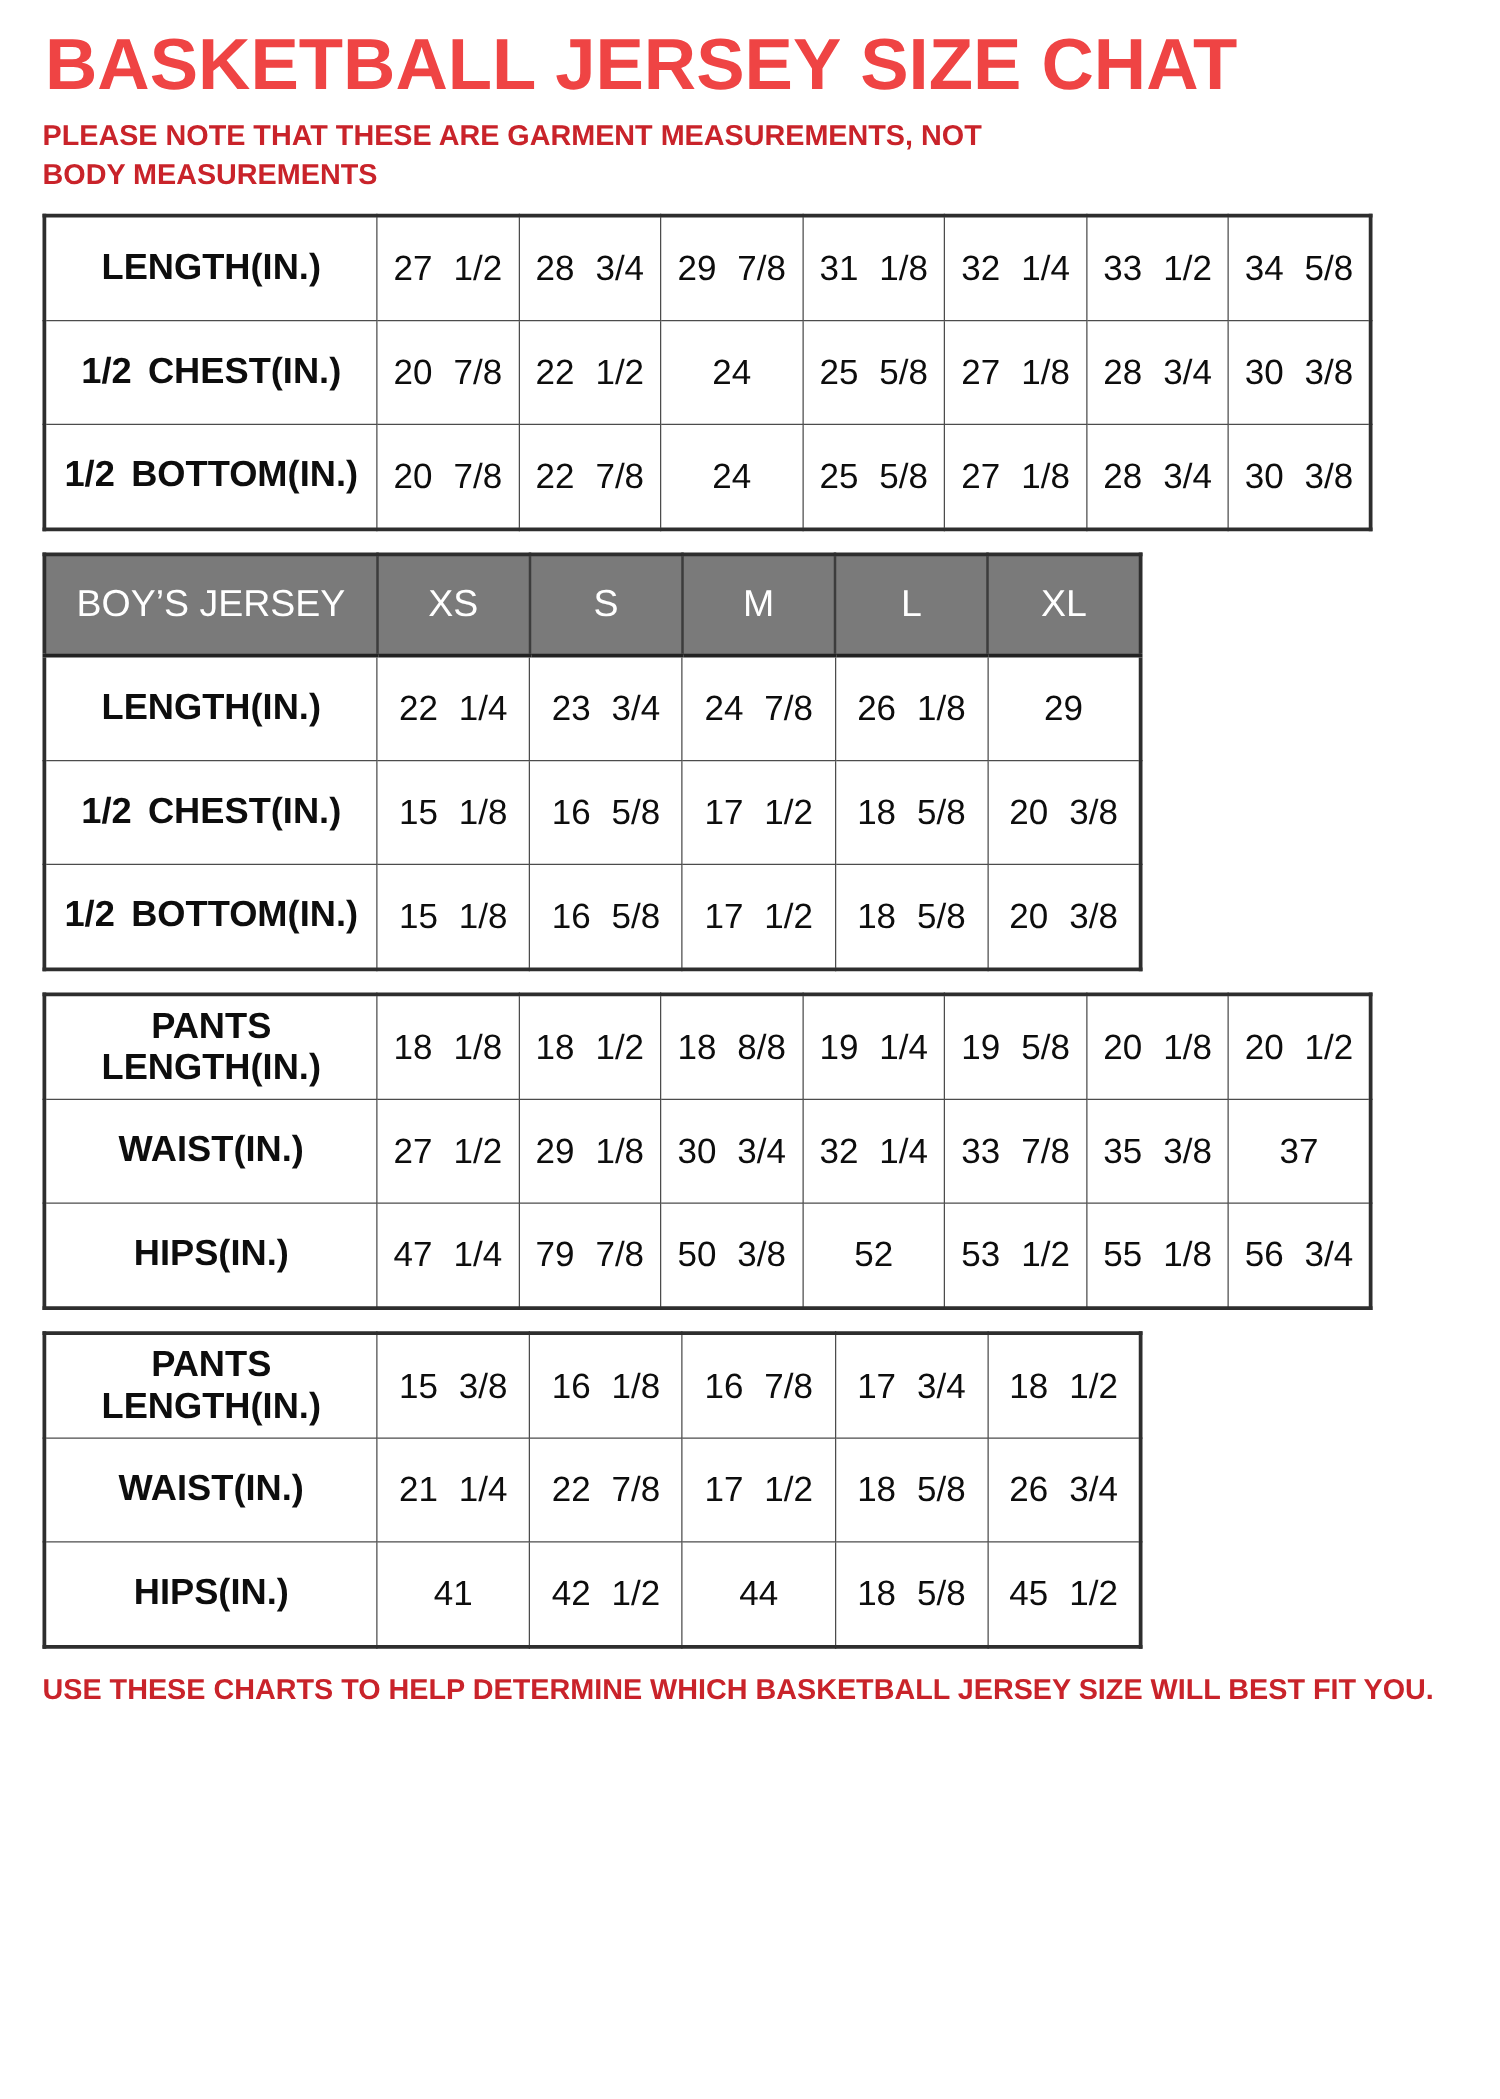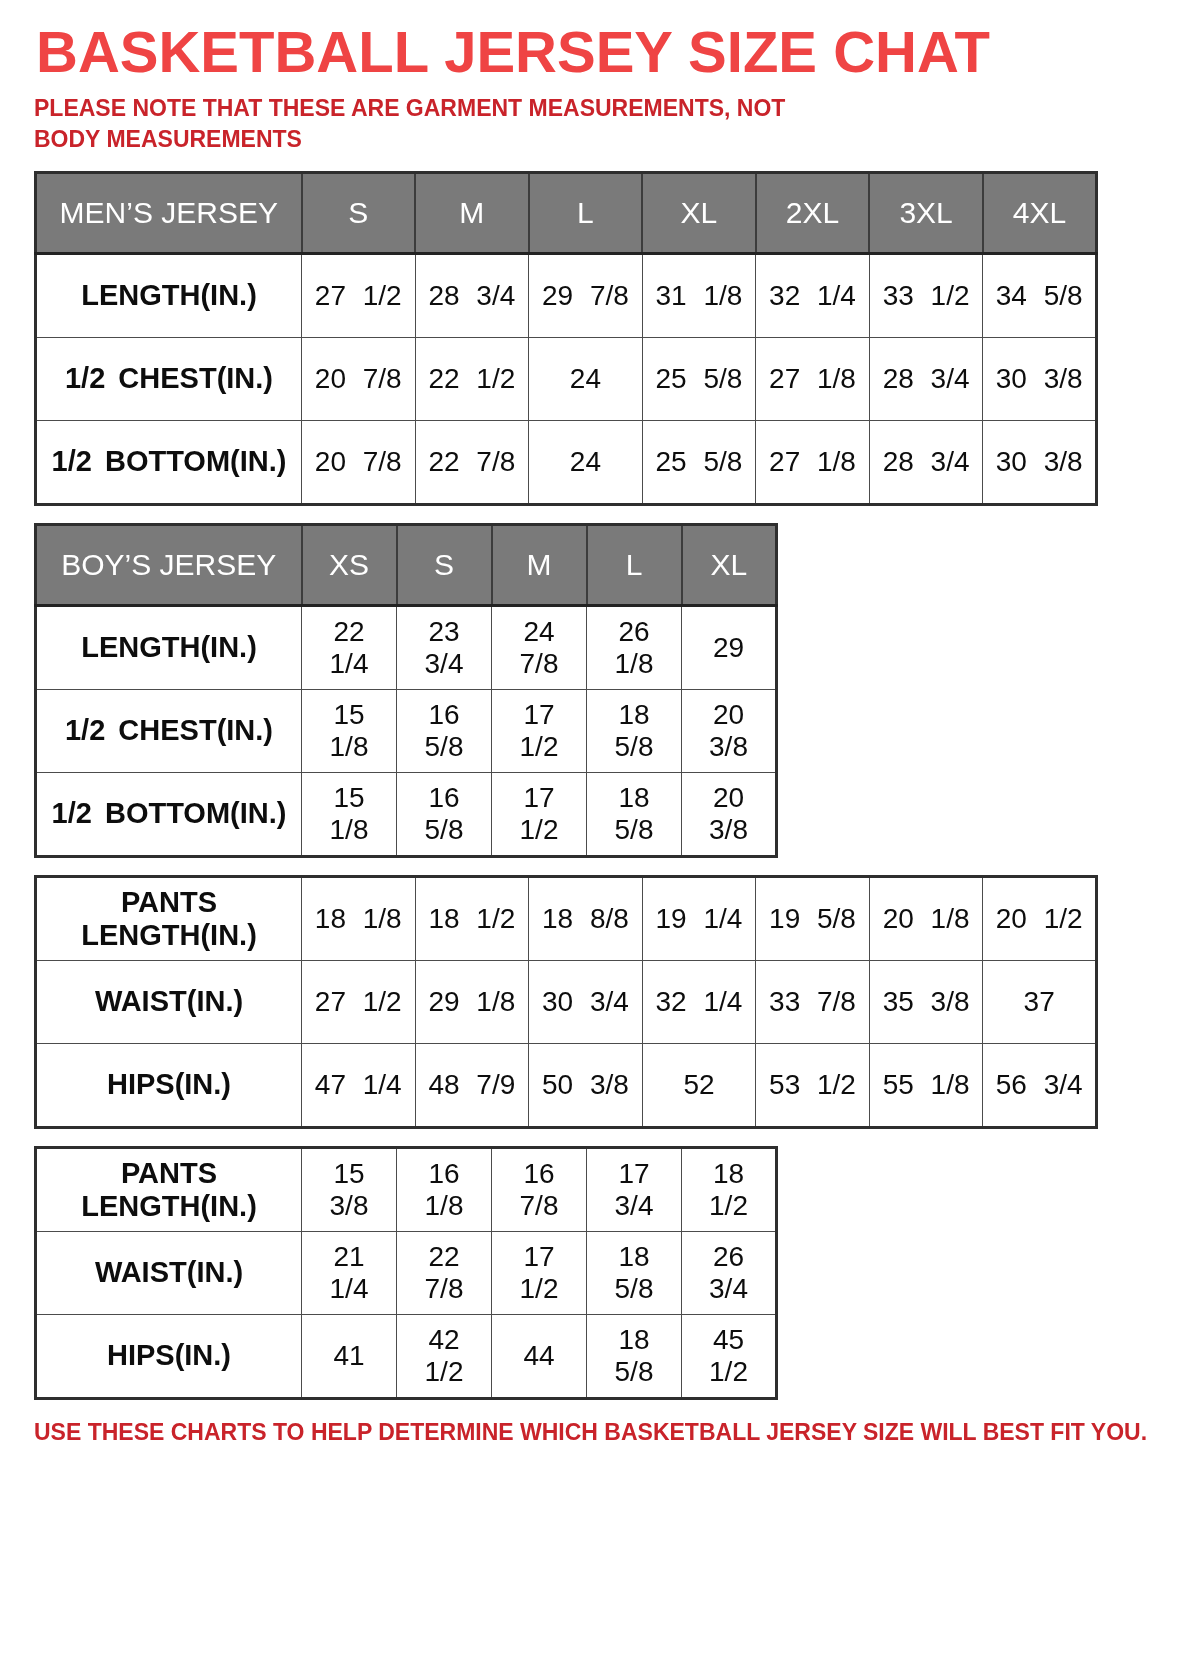"MEN’S JERSEY" tr { html: <tr> <th>MEN’S JERSEY</th> <th>S</th> <th>M</th> <th>L</th> <th>XL</th> <th>2XL</th> <th>3XL</th> <th>4XL</th> </tr> -> none }
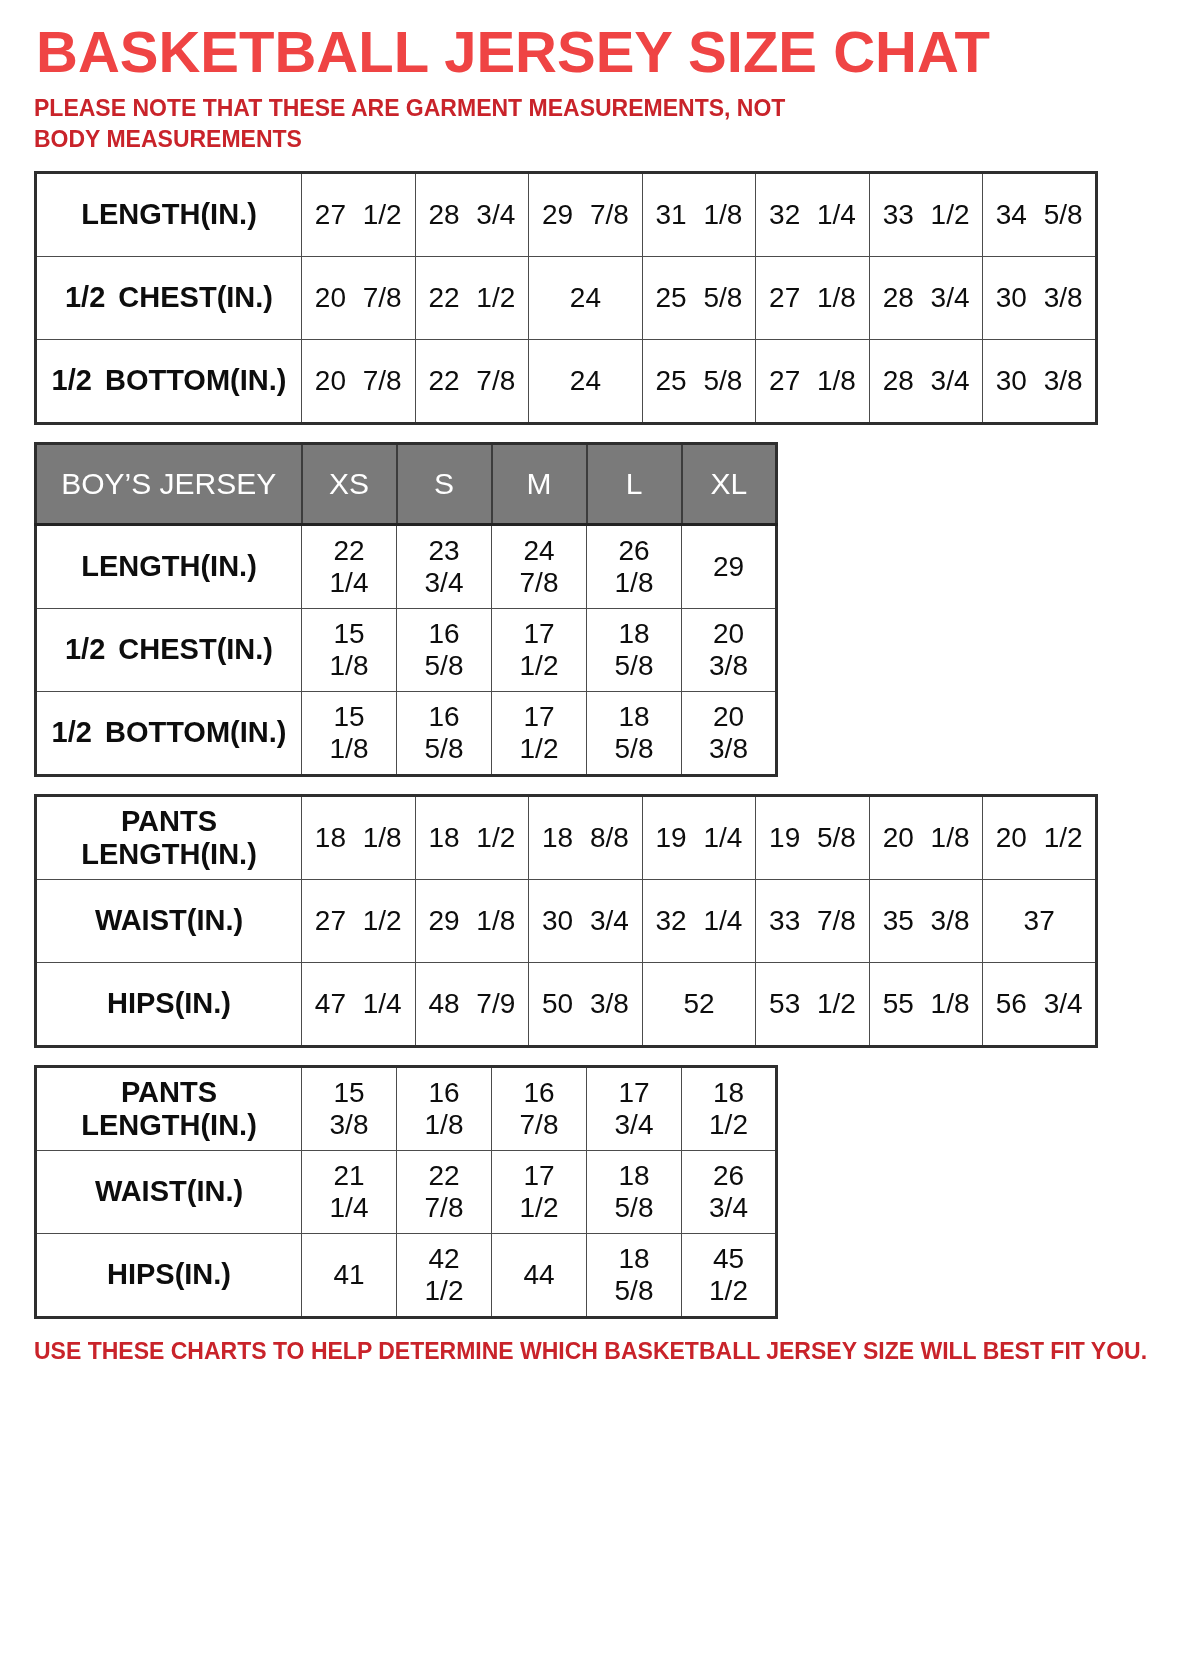"BOY’S JERSEY" table.narrow { width: 744px -> 880px }
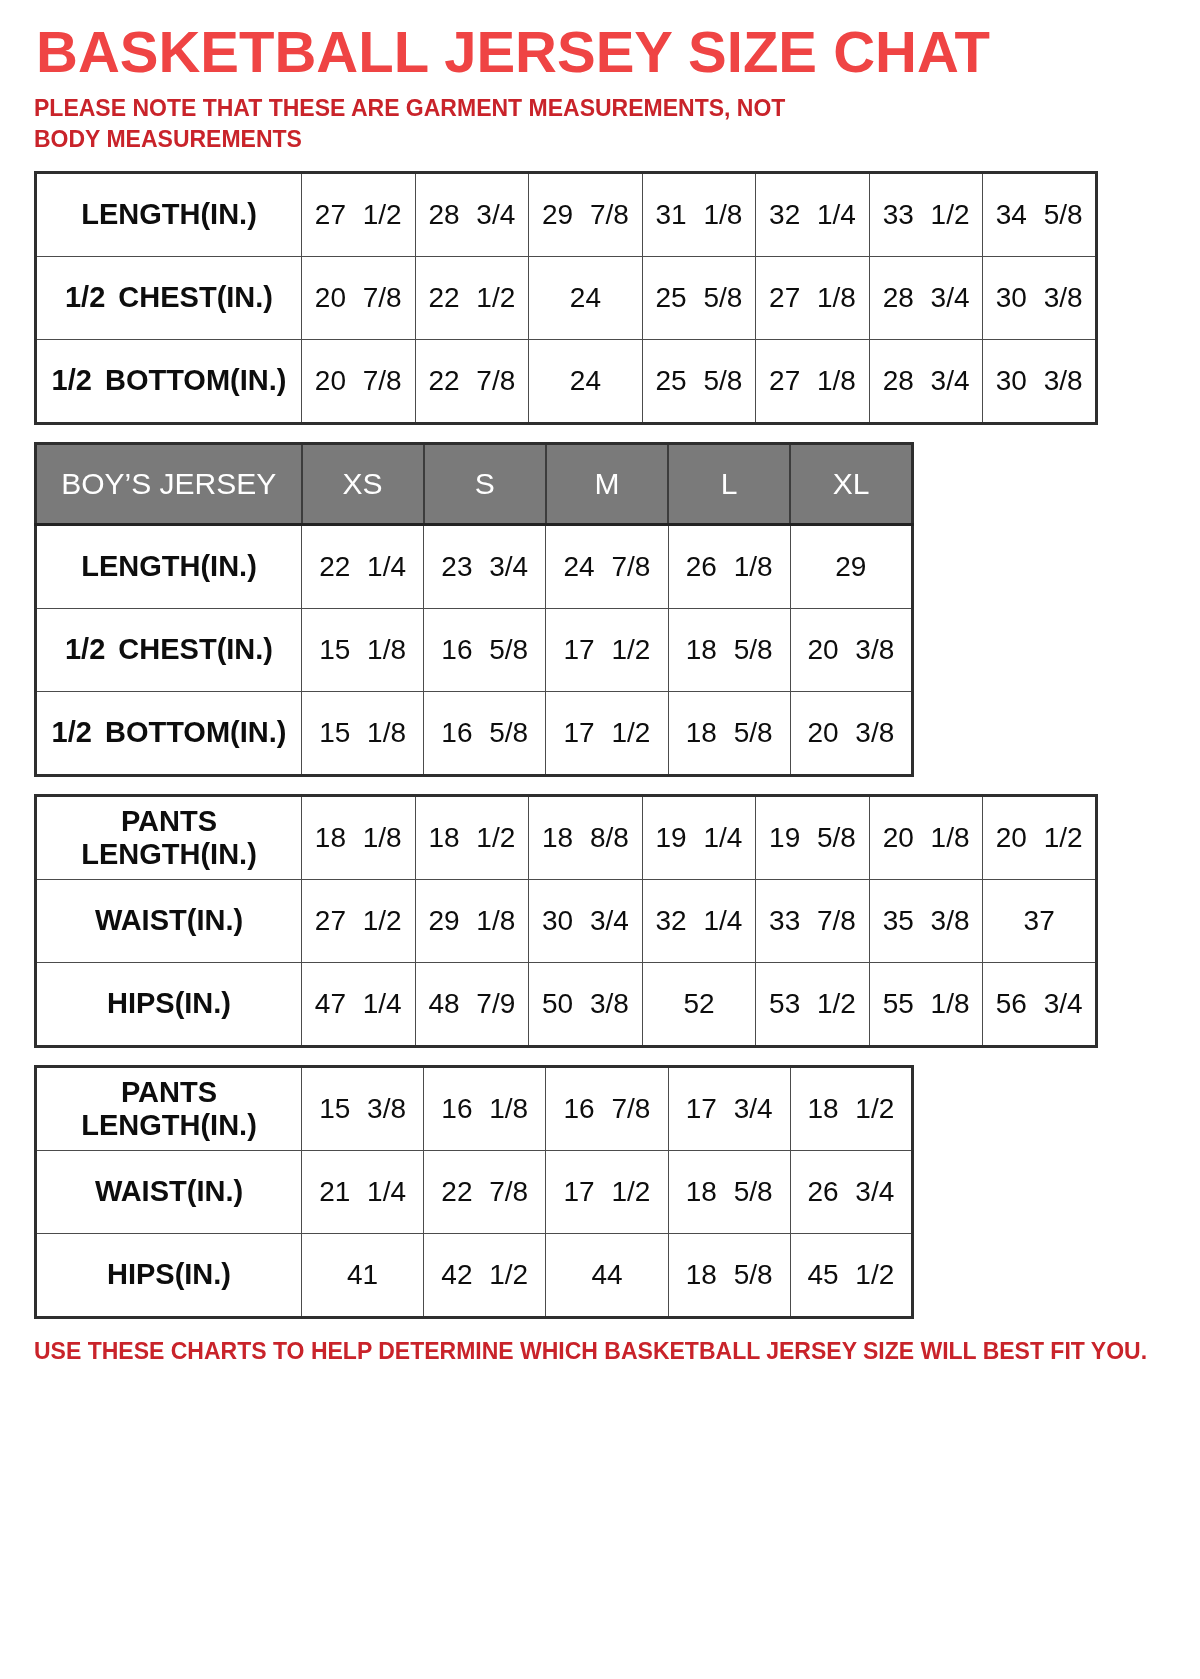"48 7/9" td { text: 48 7/9 -> 79 7/8 }
